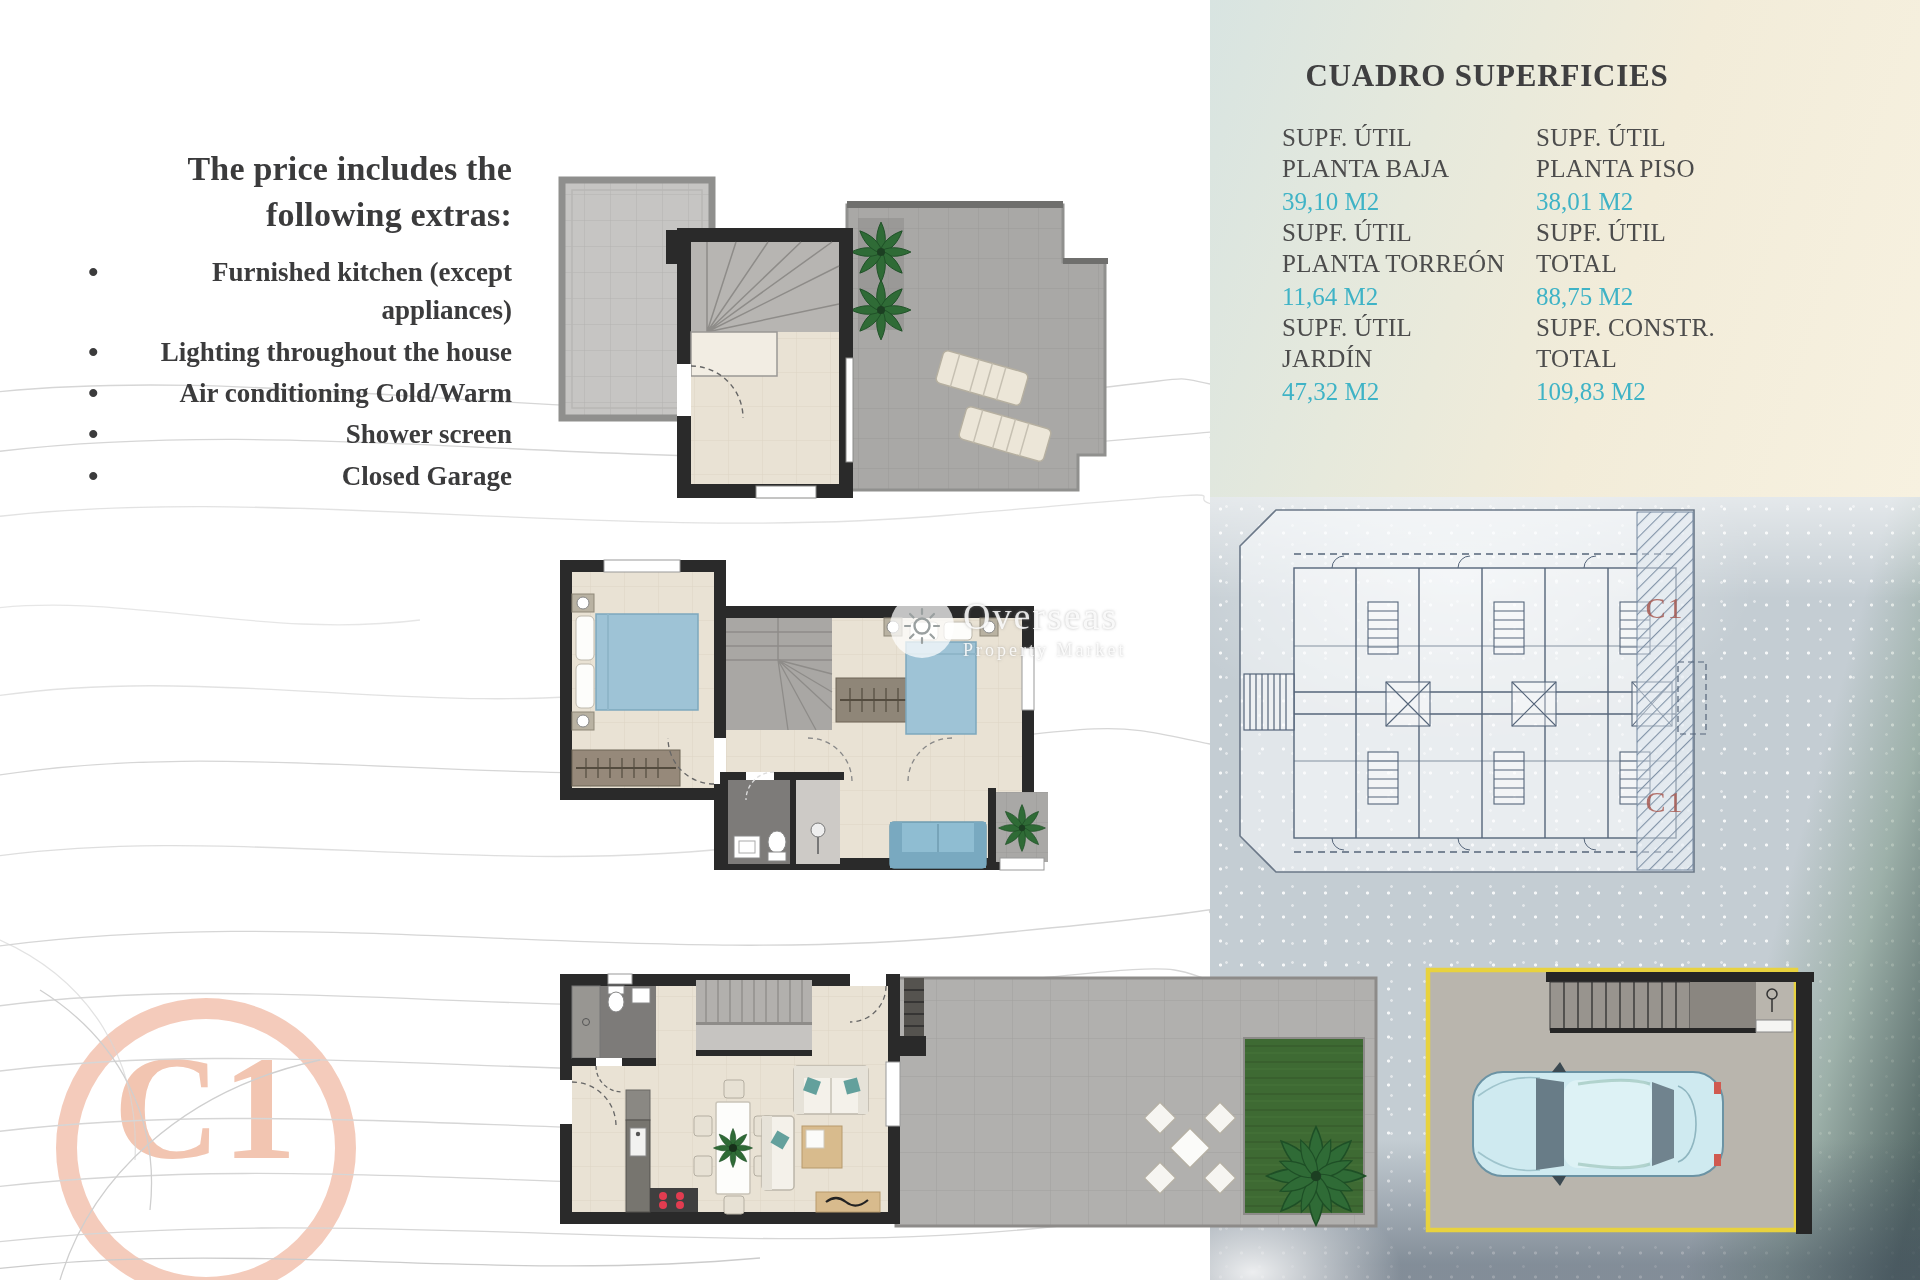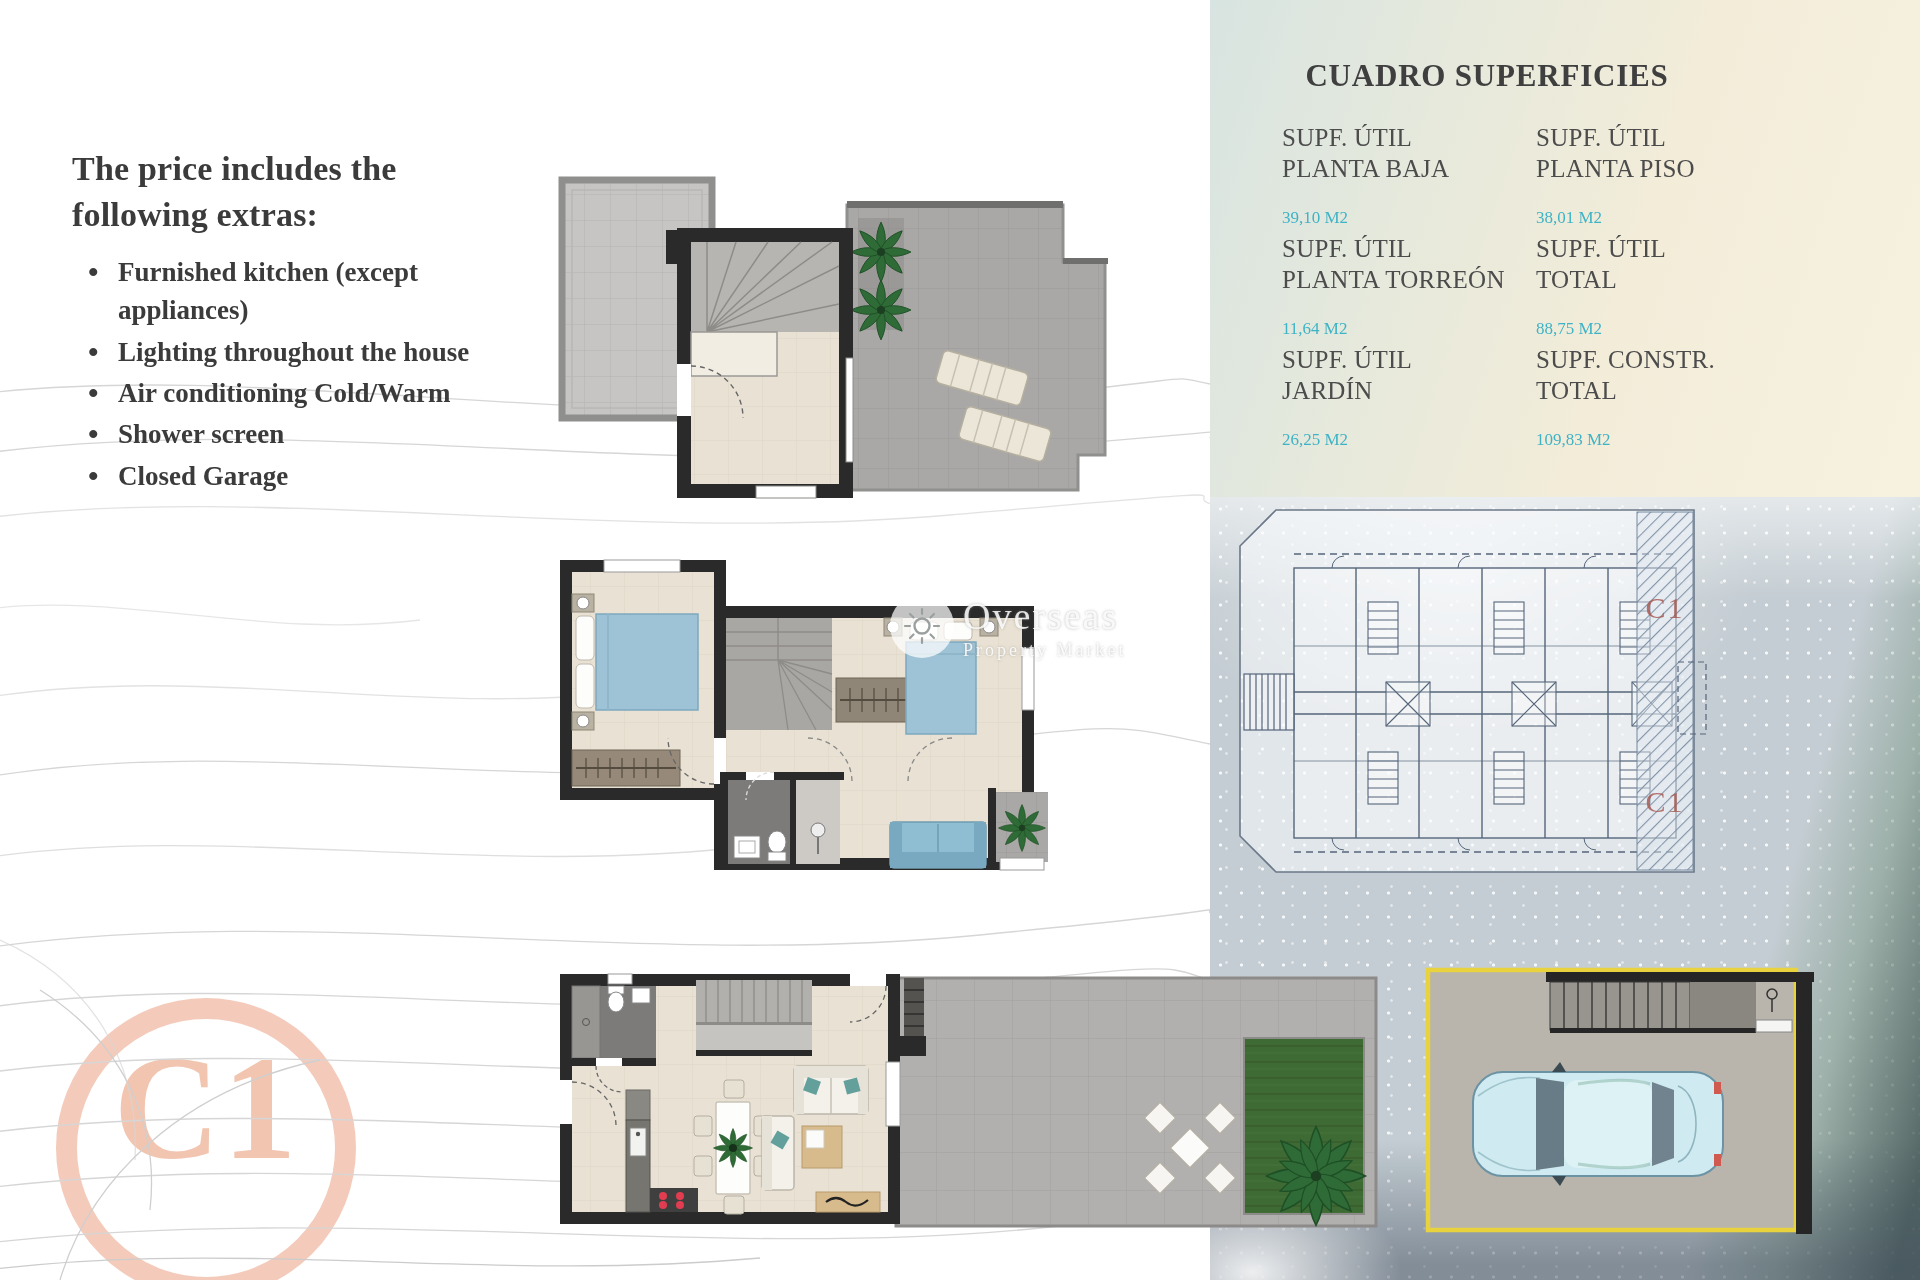"The price includes the following" .extras { text-align: none -> right }
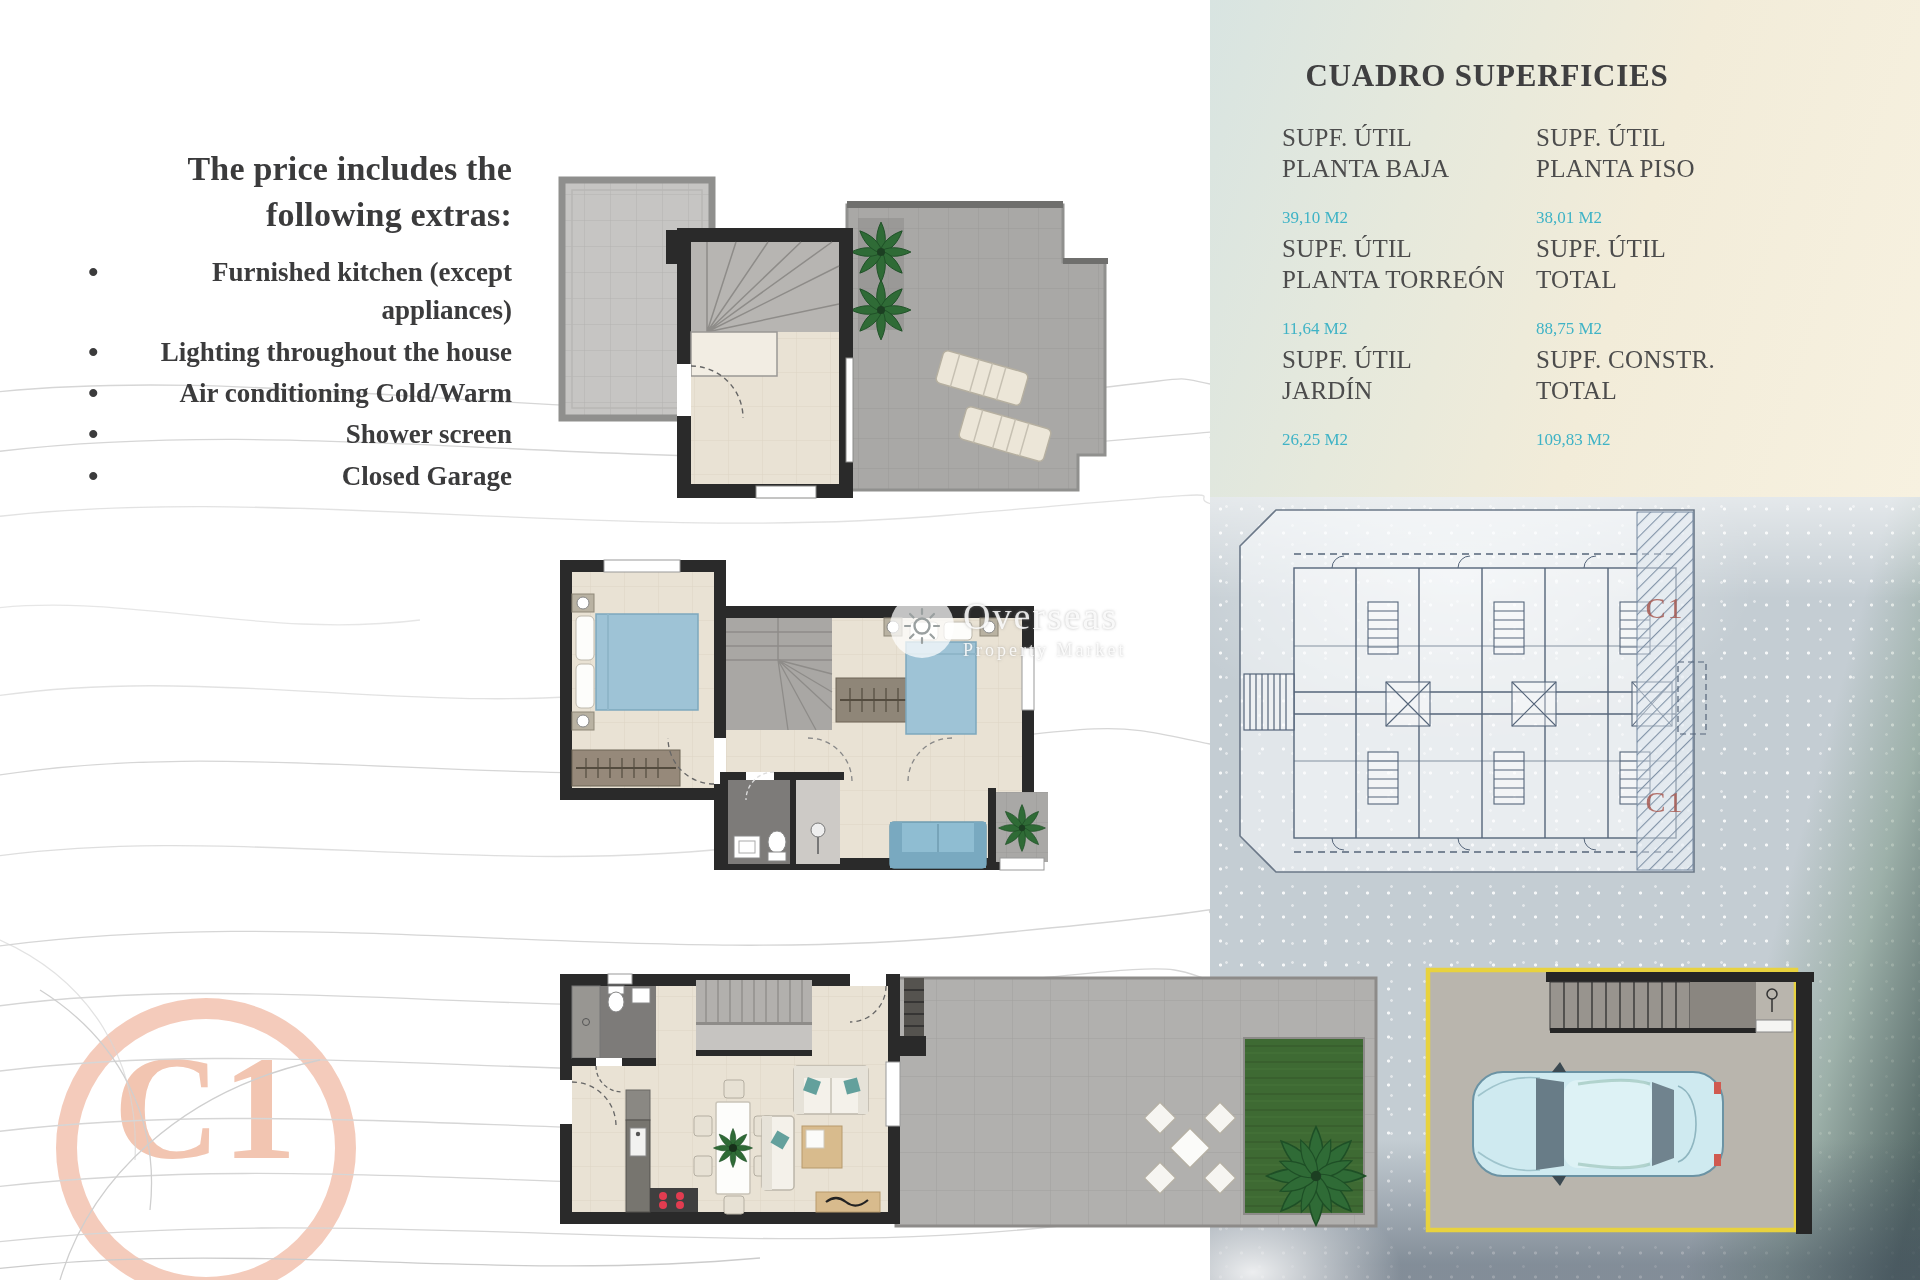"39,10 M2" .s-cell .val { font-size: 17px -> 25px; margin-top: 18px -> 2px }
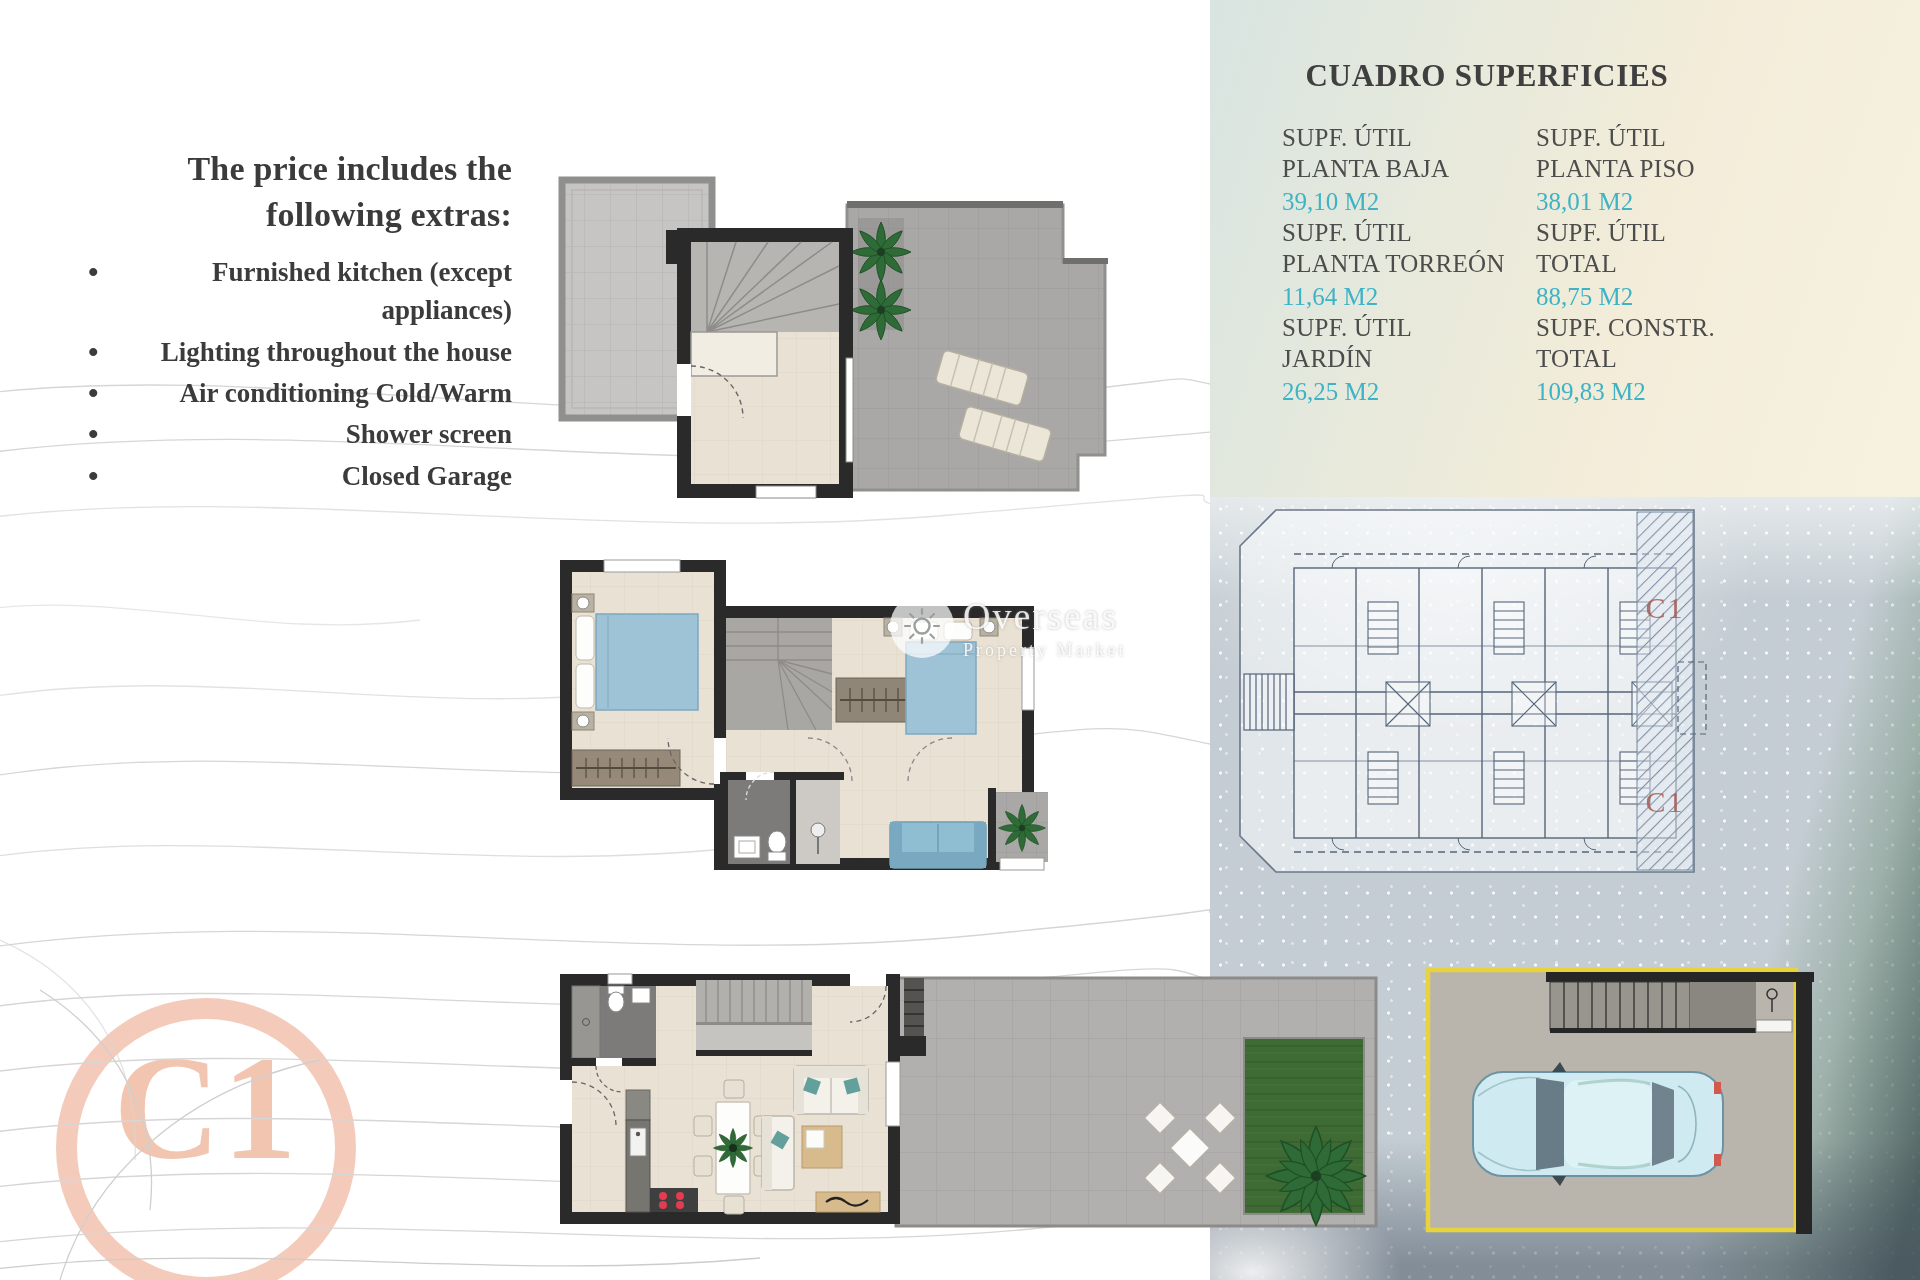"26,25 M2" div.val { text: 26,25 -> 47,32 }
